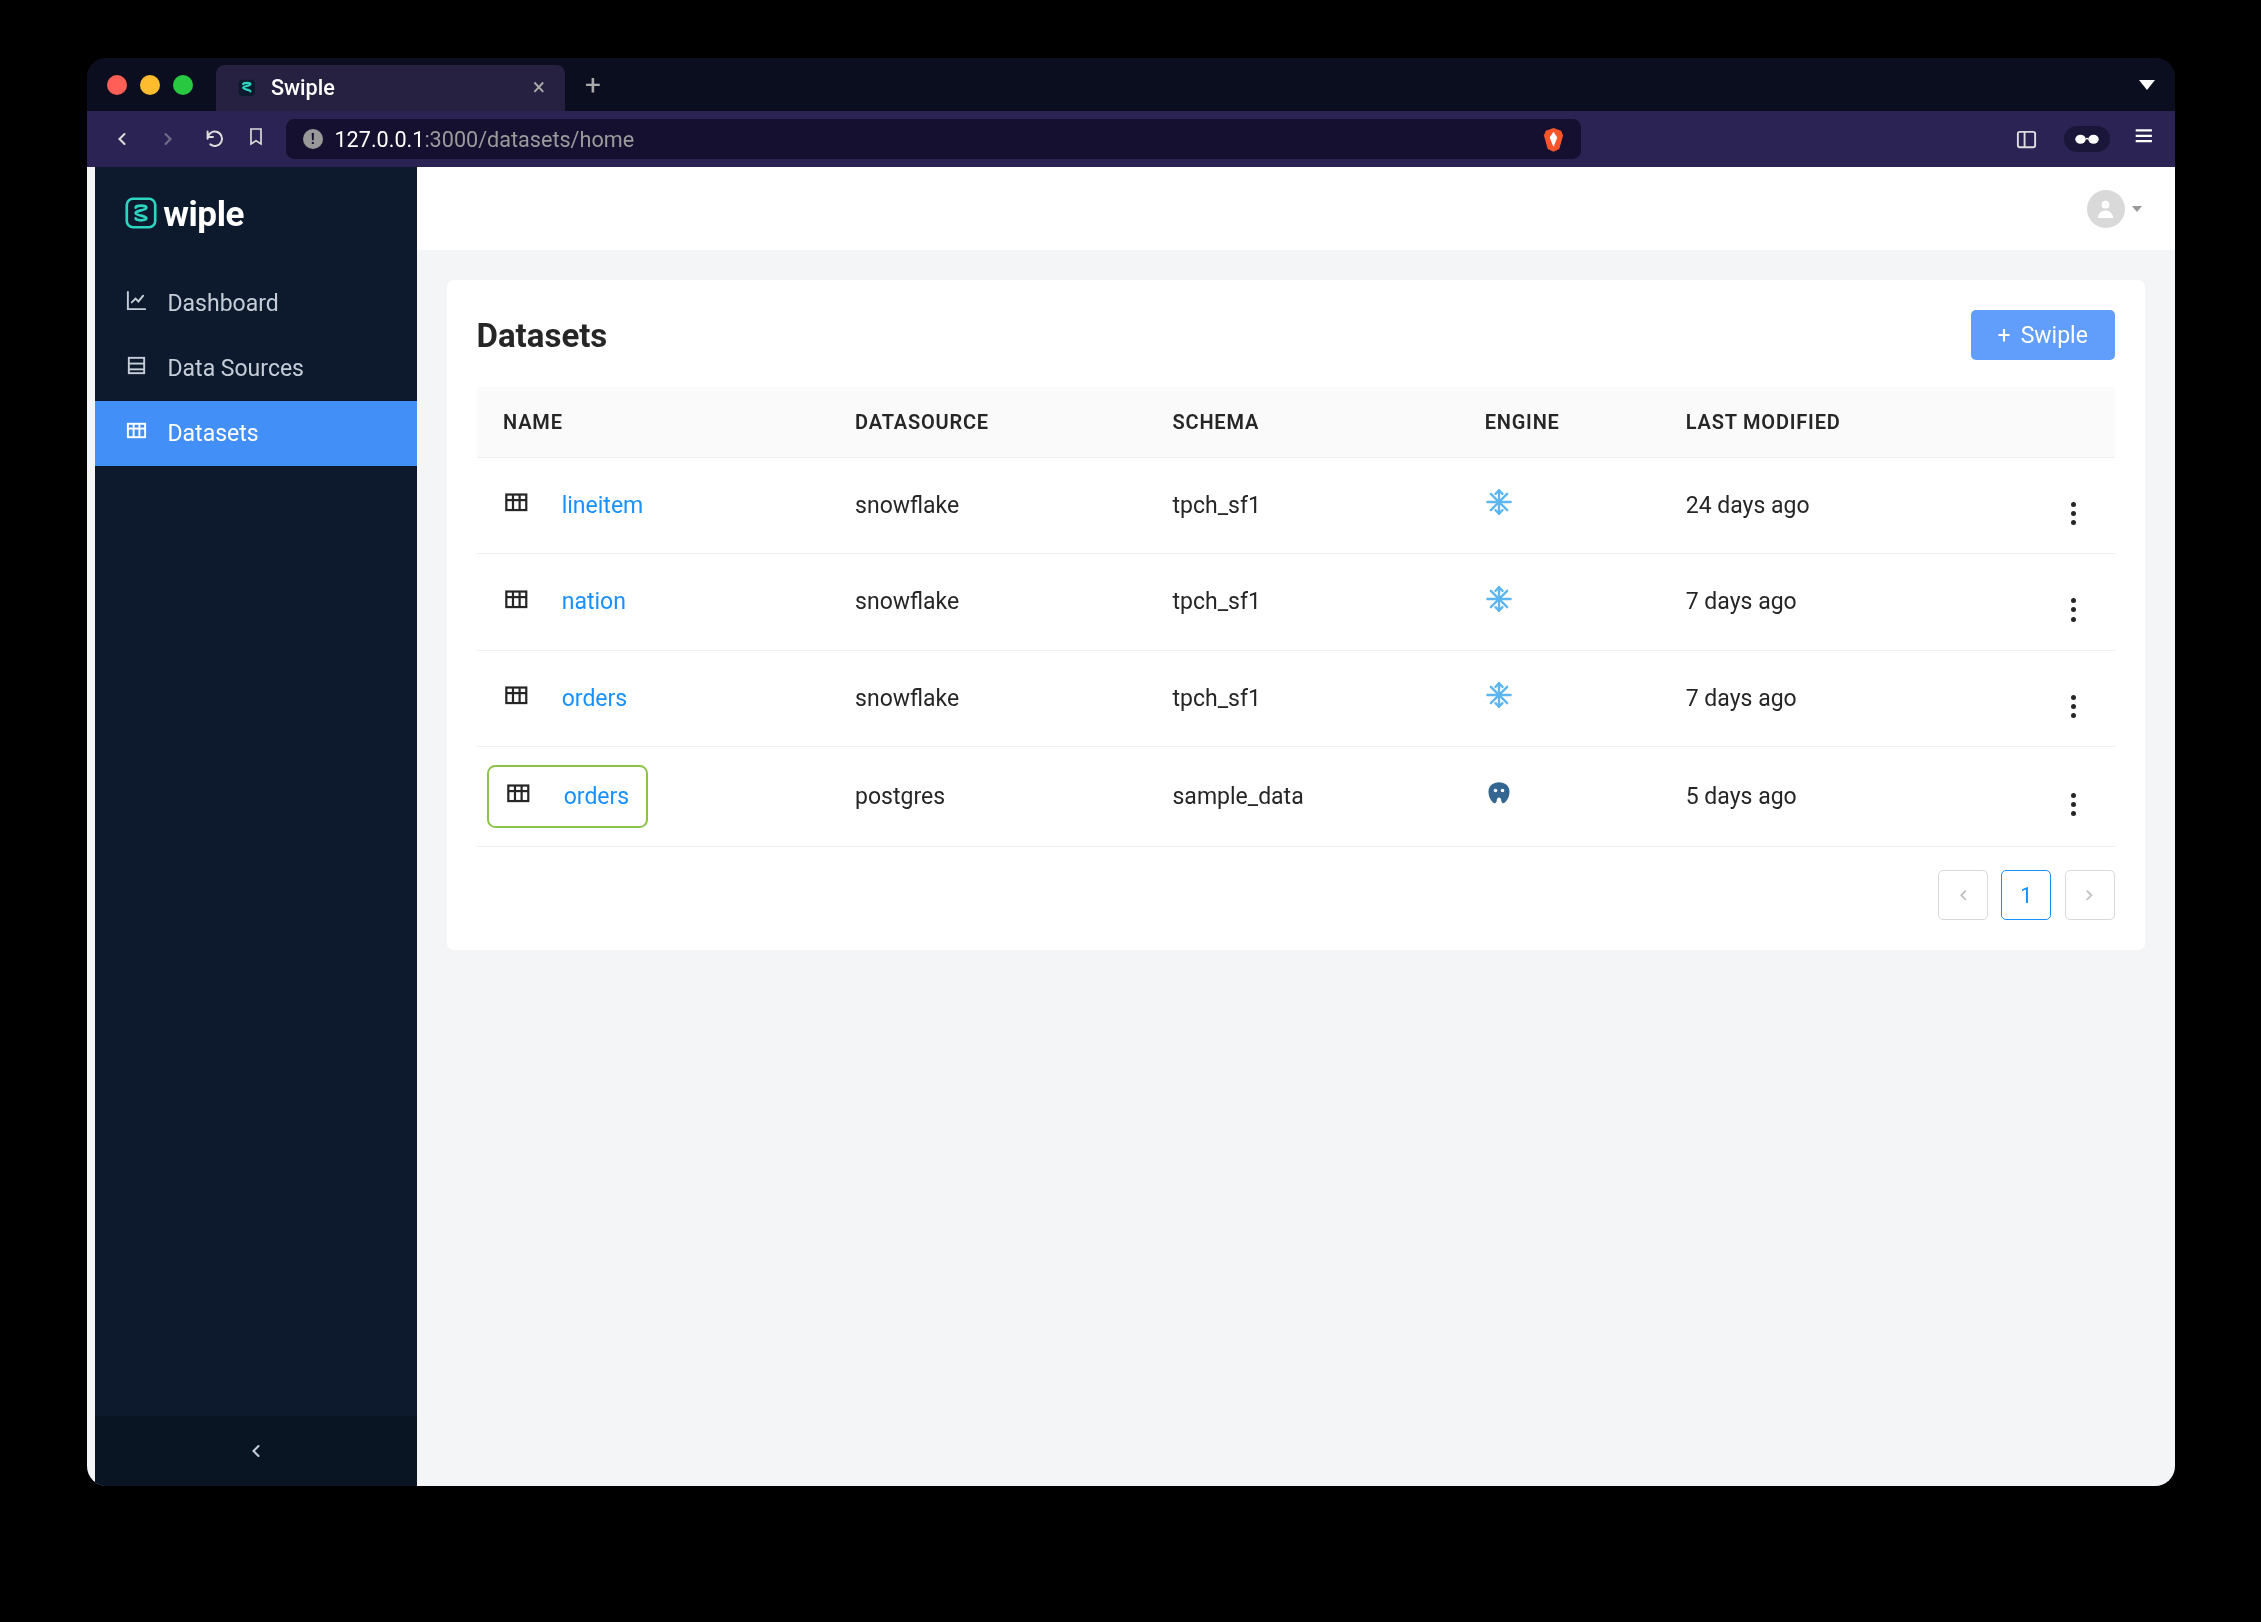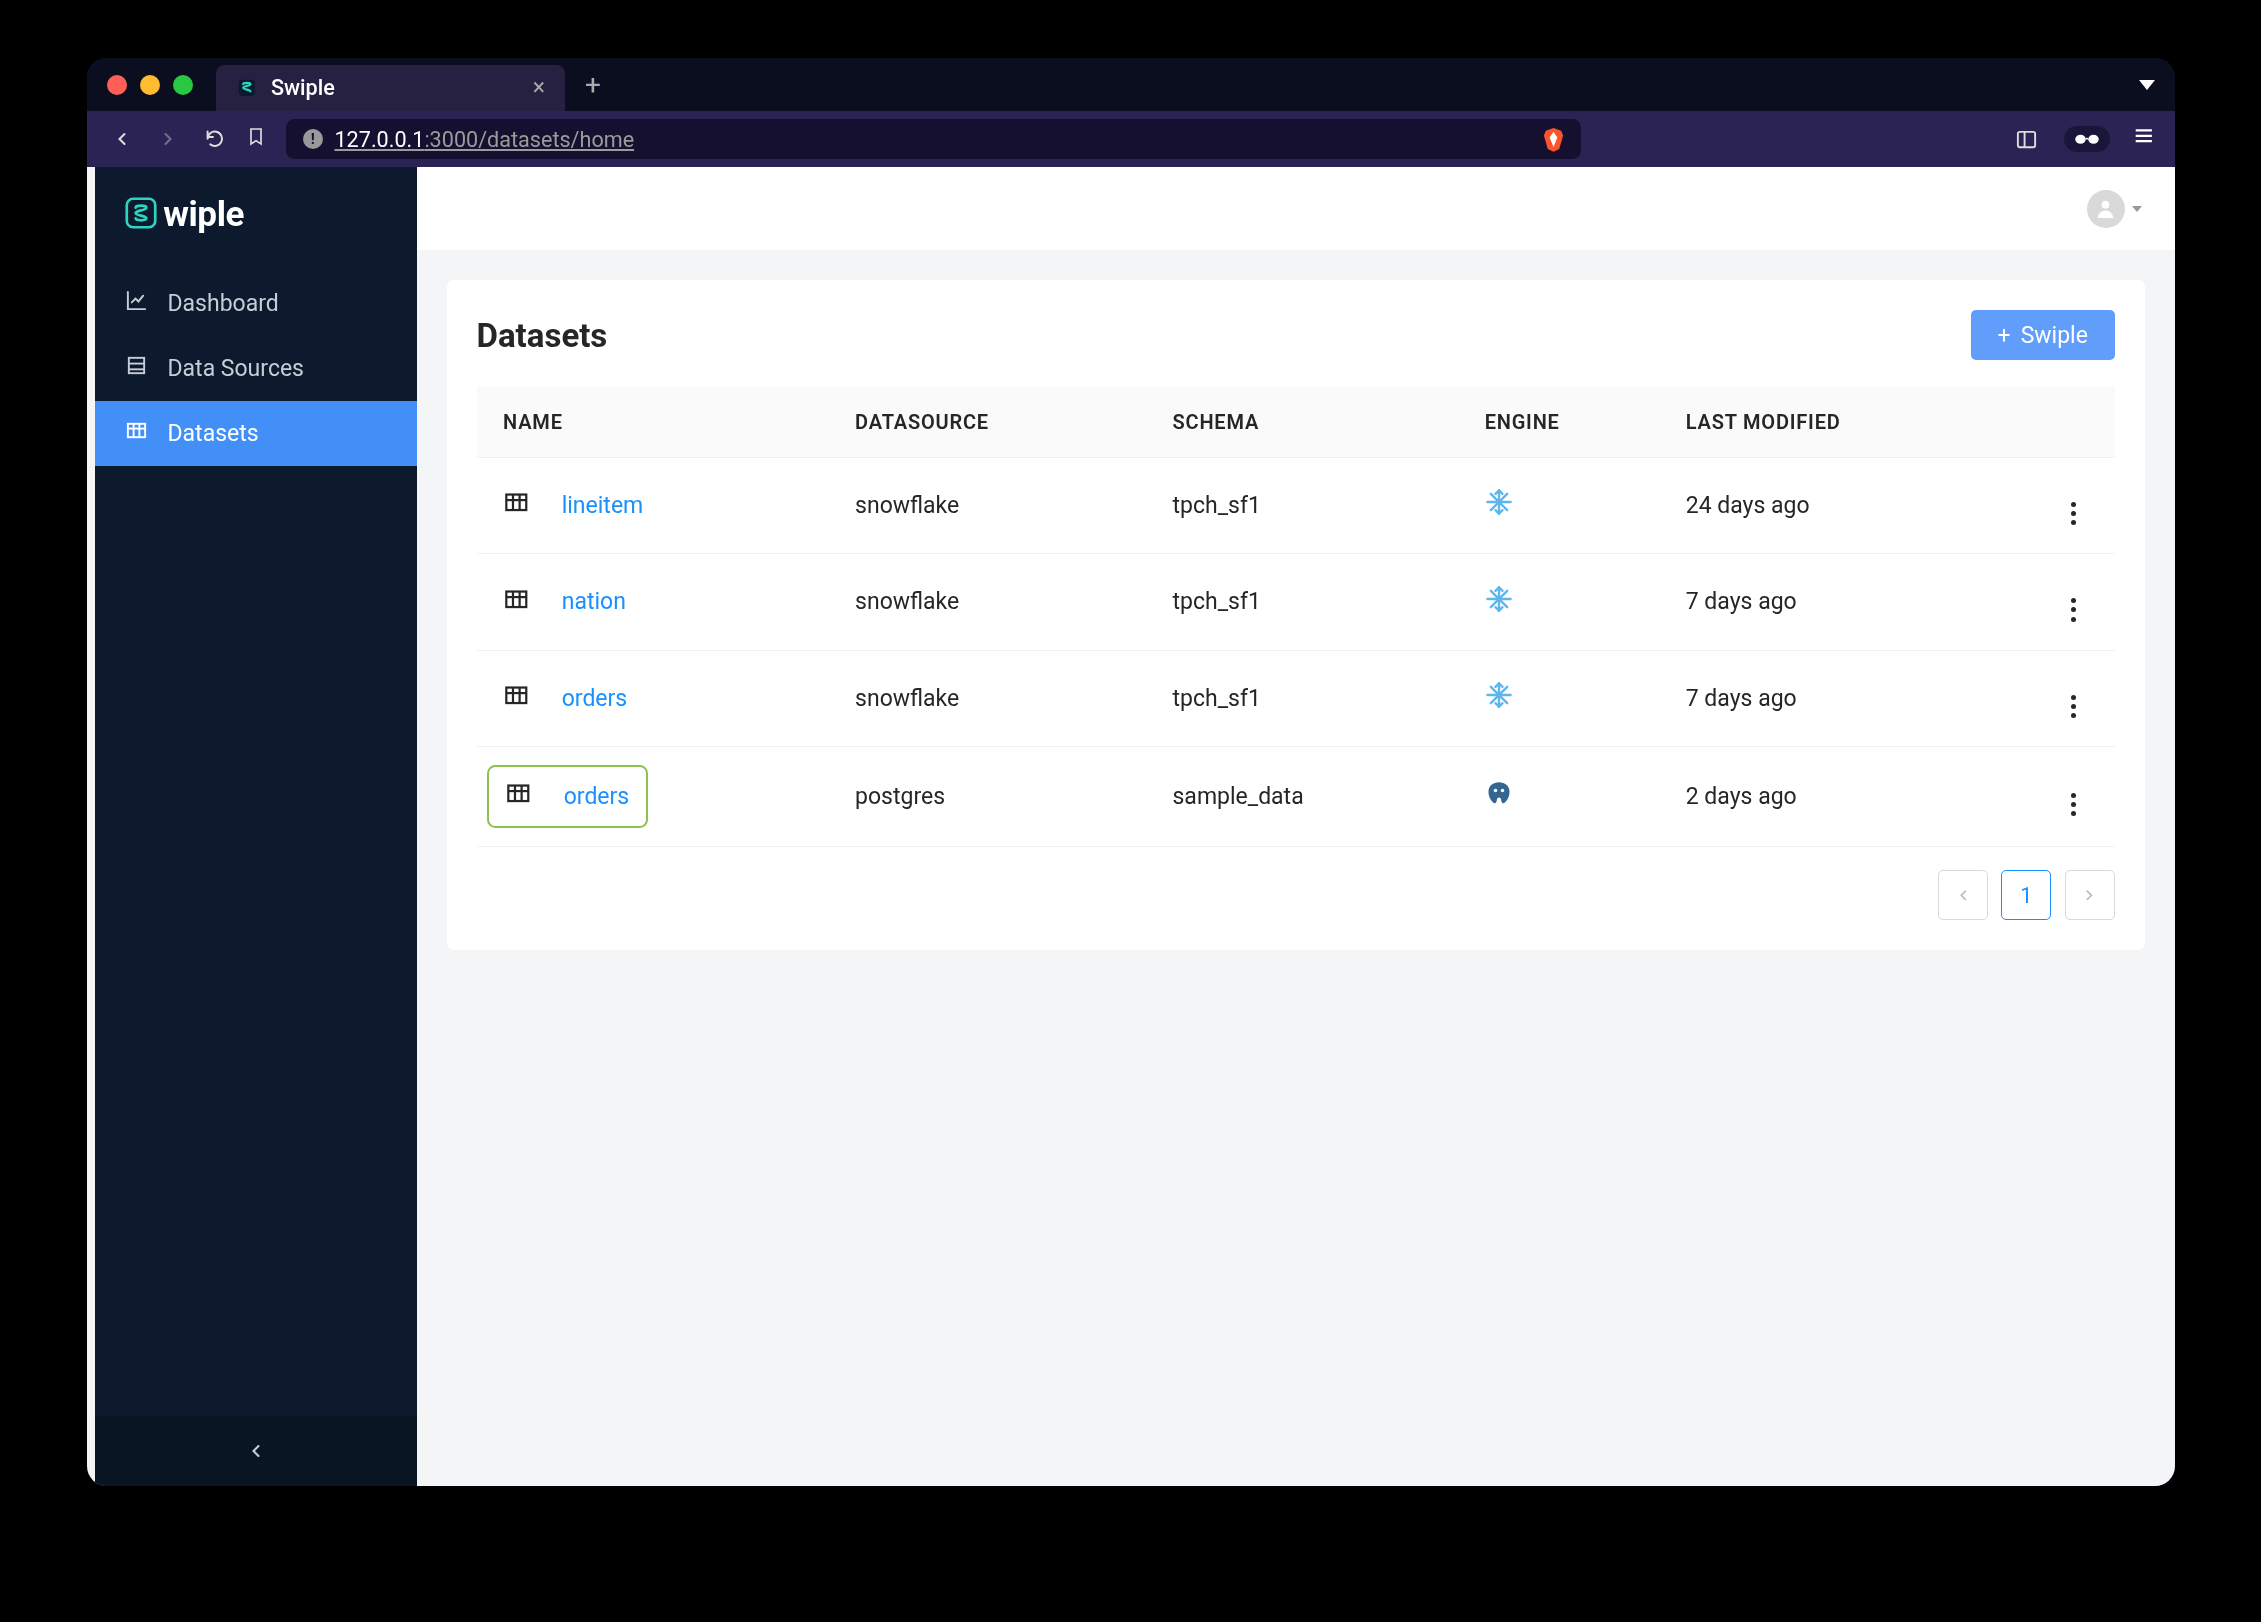"127.0.0.1:3000/datasets/home" .url-text { text-decoration: underline -> none }
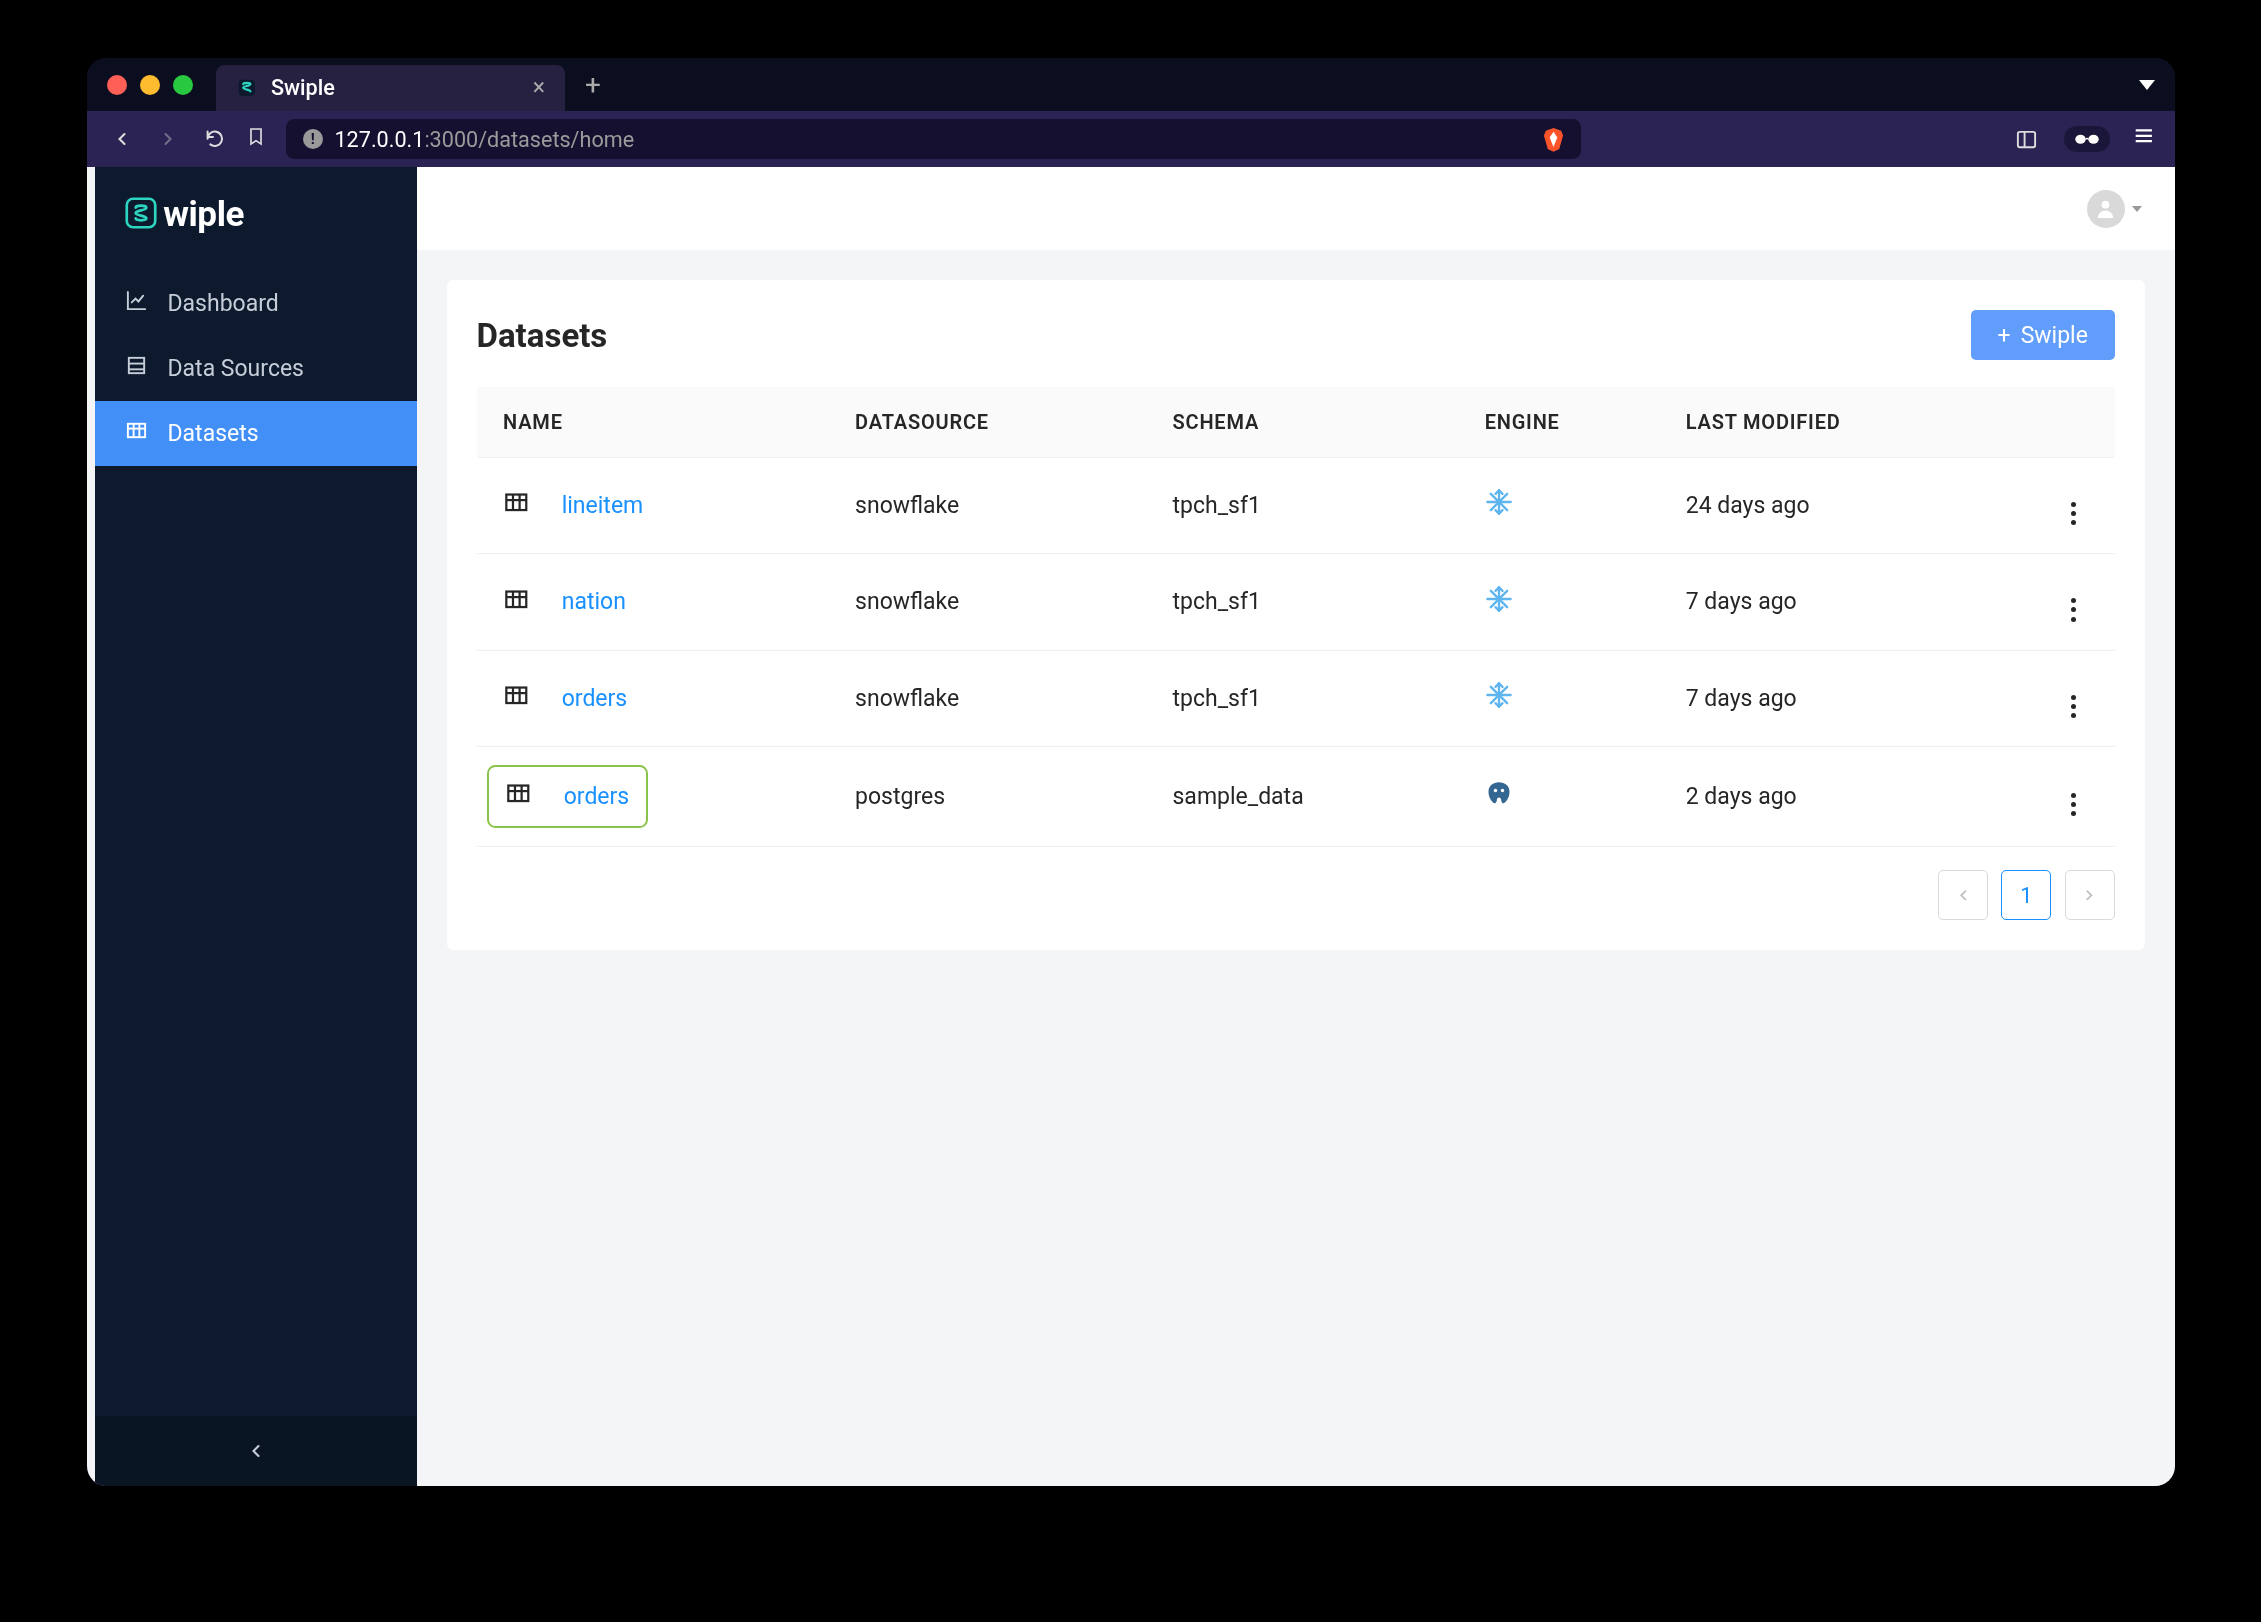"2 days ago" td { text: 2 -> 5 }
